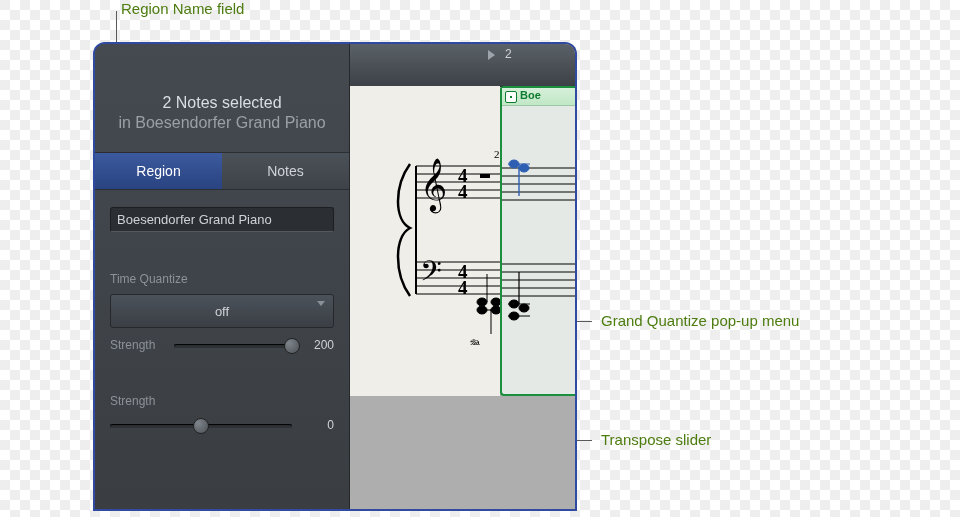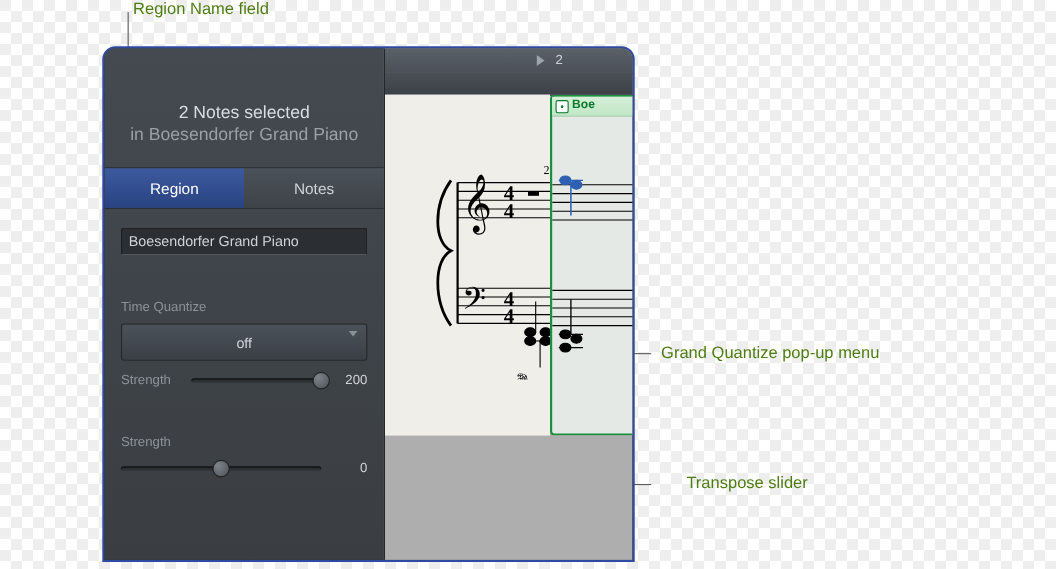"Transpose slider" div.callout-label { left: 624px -> 601px }
